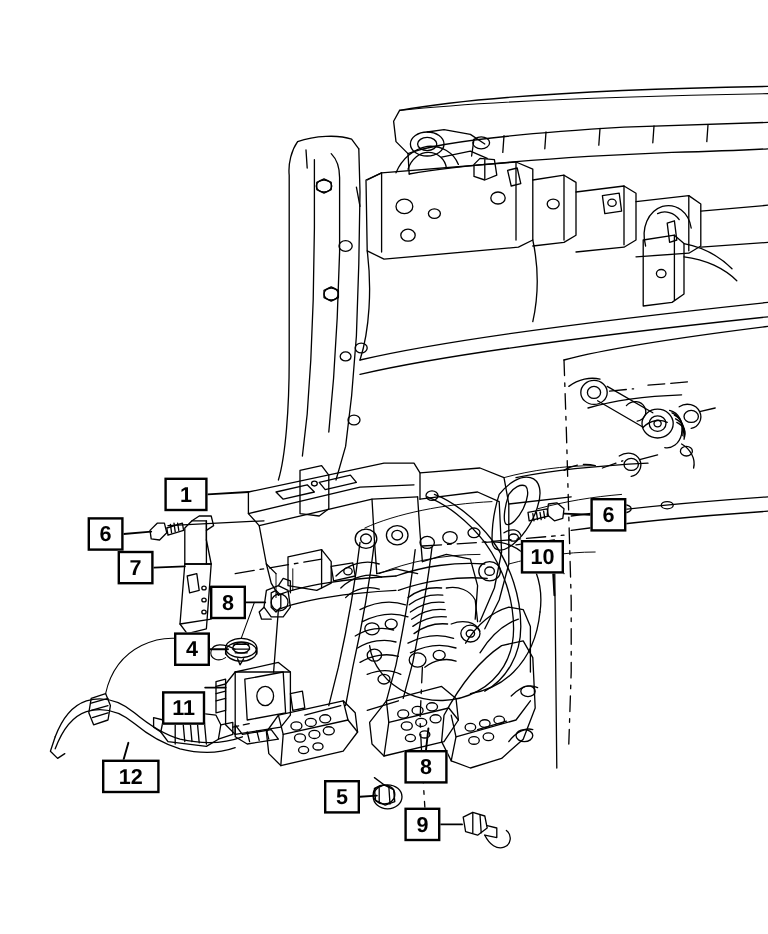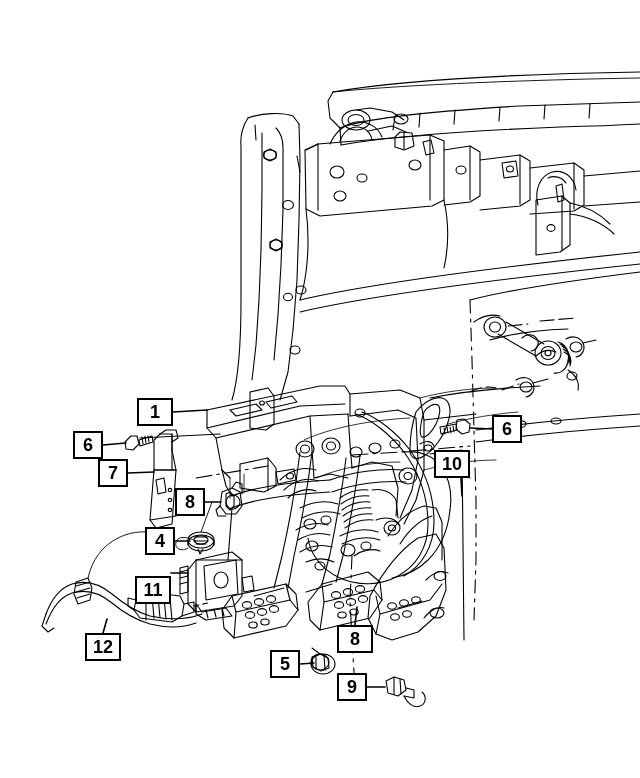"12" div.callout { width: 36px -> 48px }
